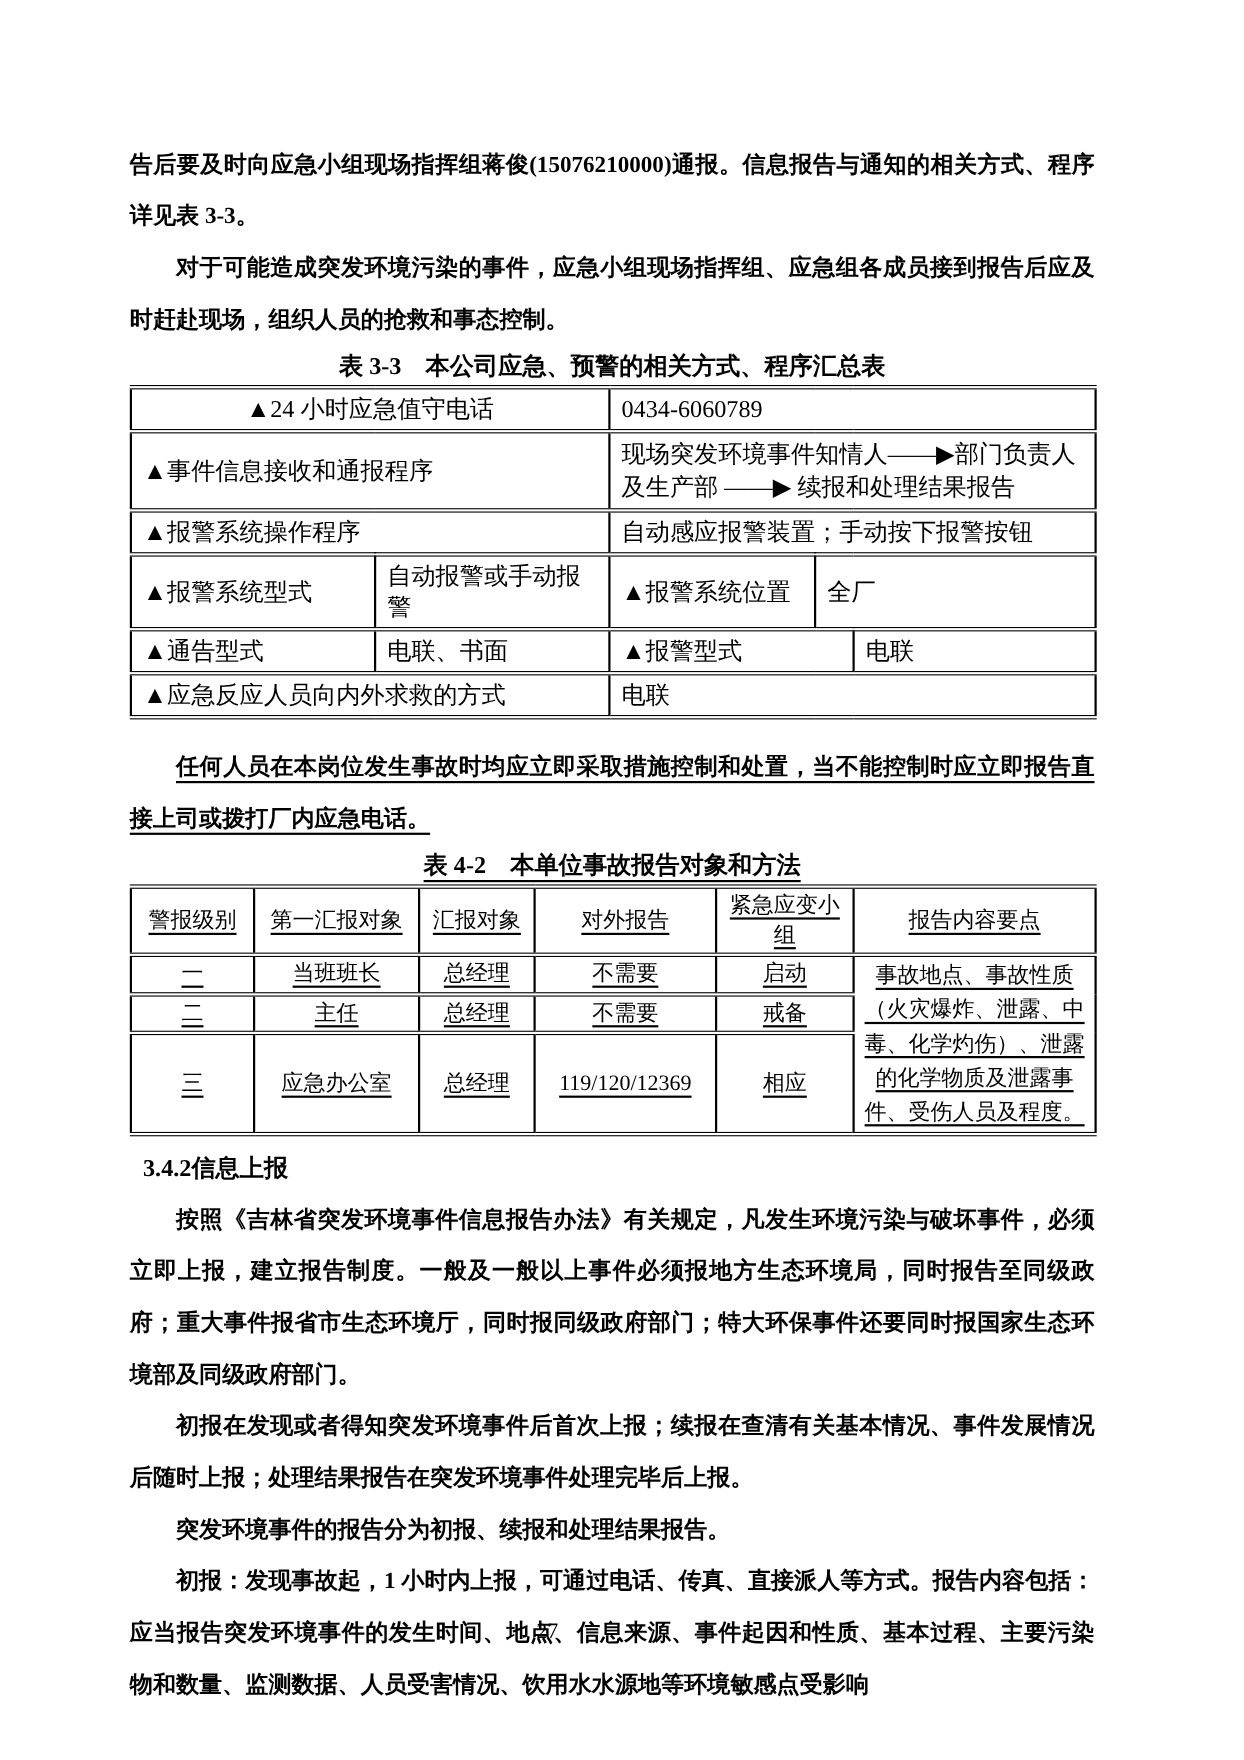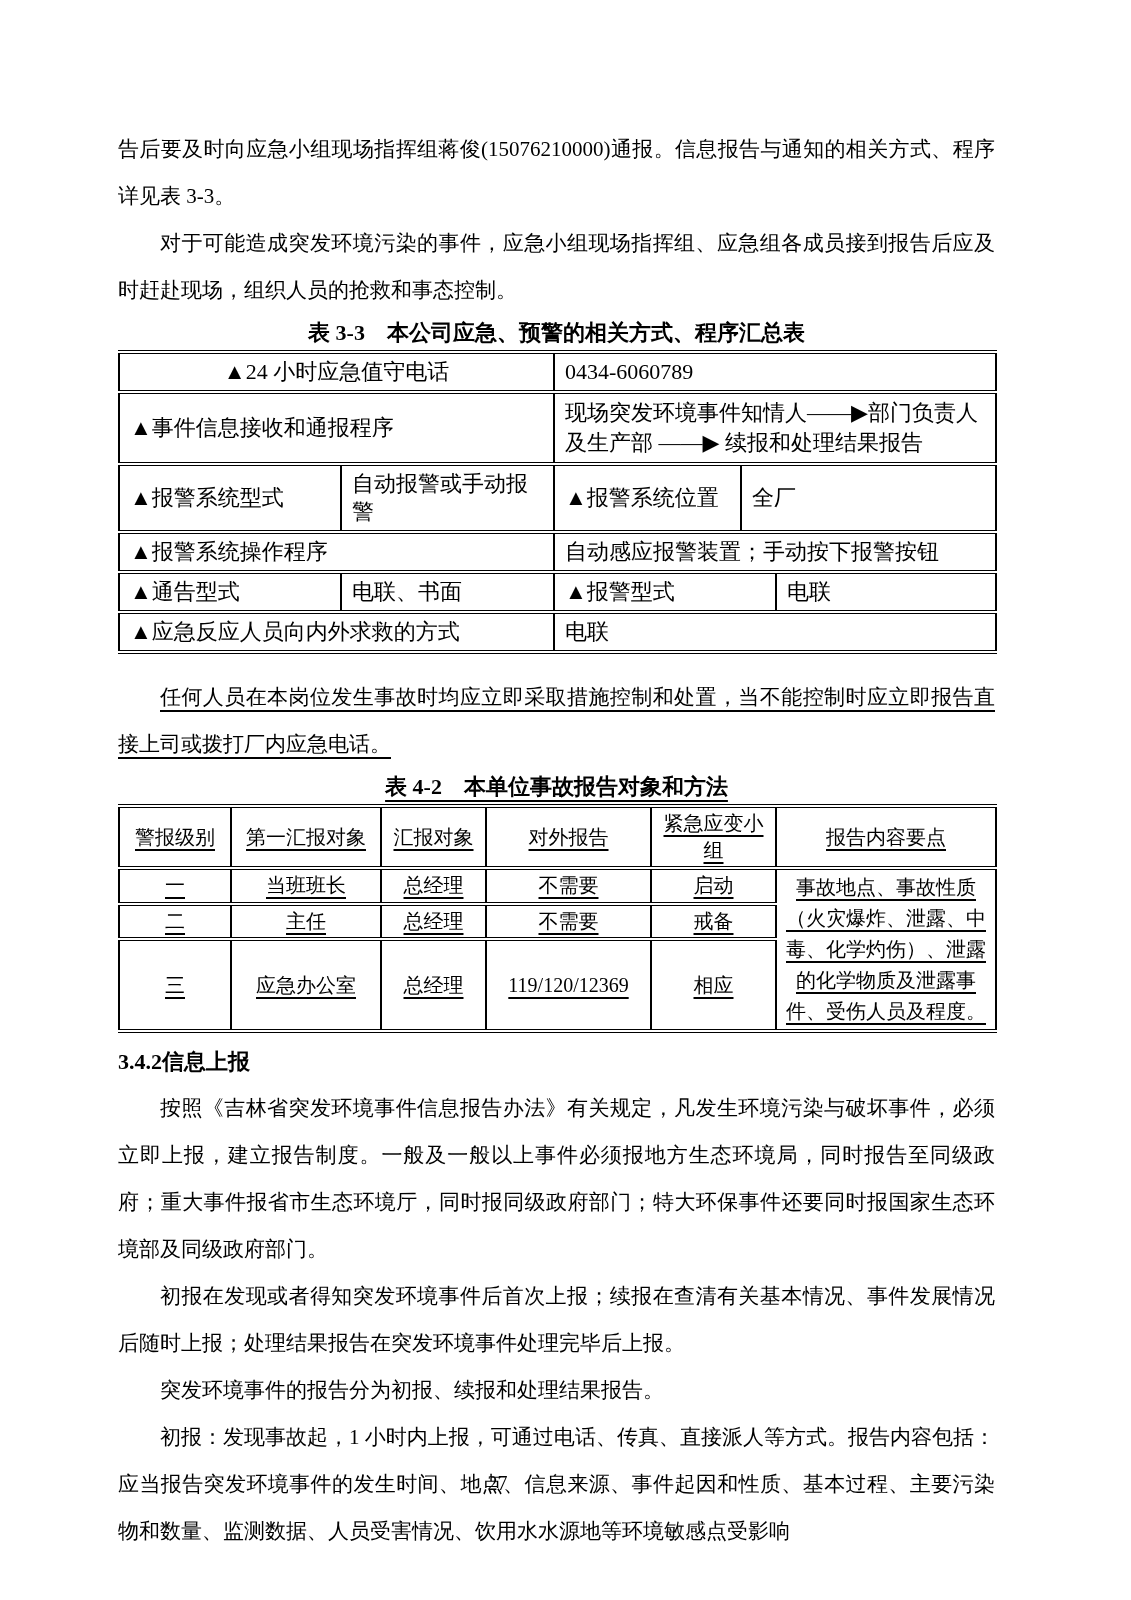"告后要及时向应急小组现场指挥组蒋俊(15076210000)通报。信息报告与通知" p { font-weight: none -> bold }
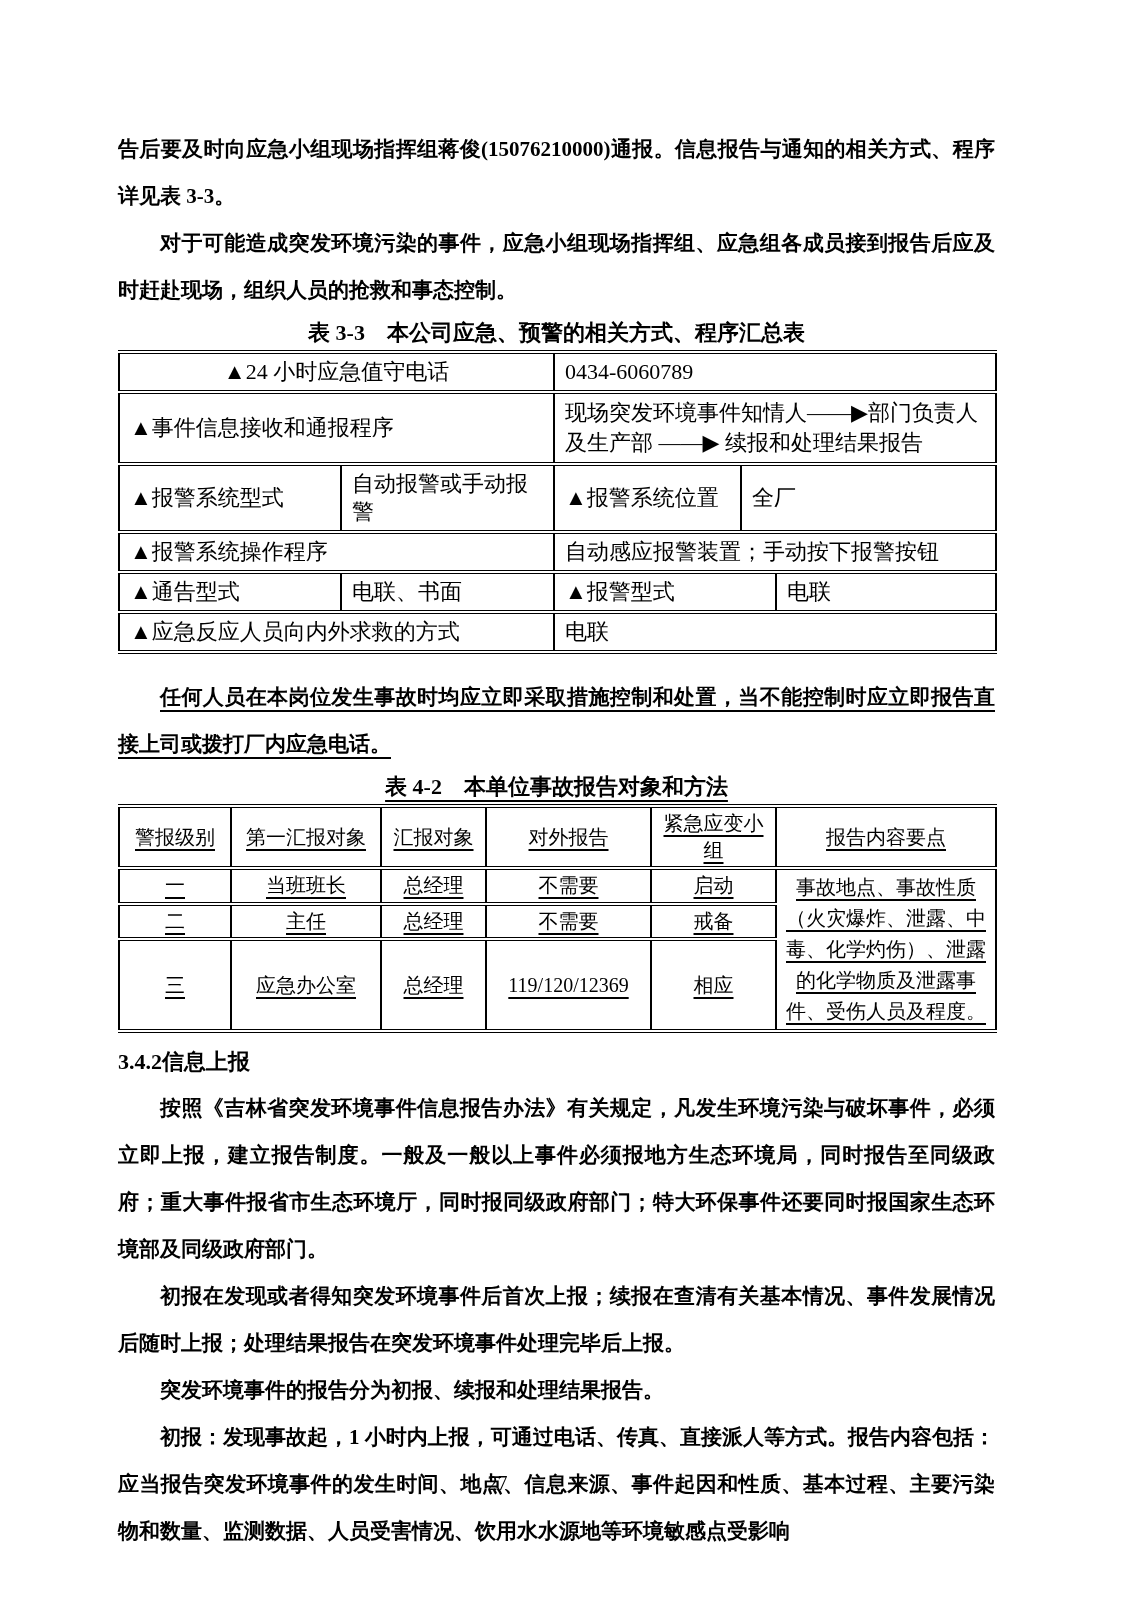"▲报警系统型式" tr { order: before "▲报警系统操作程序" -> after "▲报警系统操作程序" }
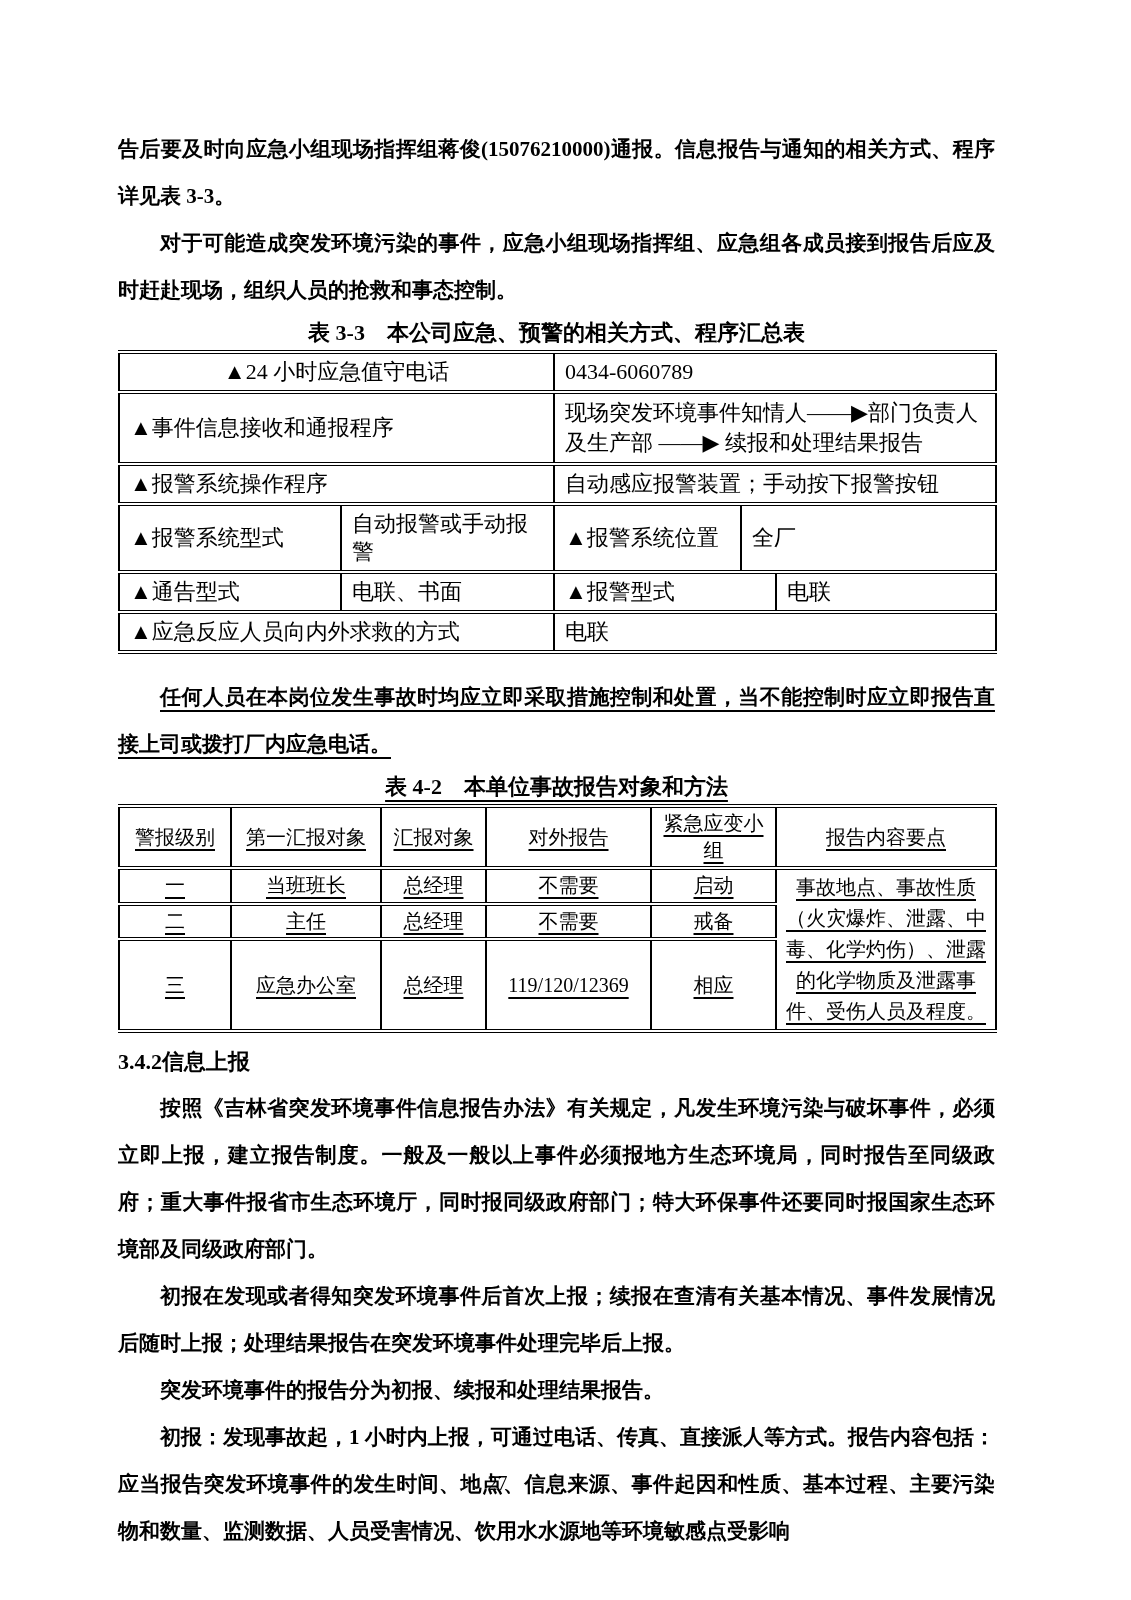"3.4.2信息上报" .section-heading { margin: 14px 0 8px 0 -> 14px 0 8px 12px }
